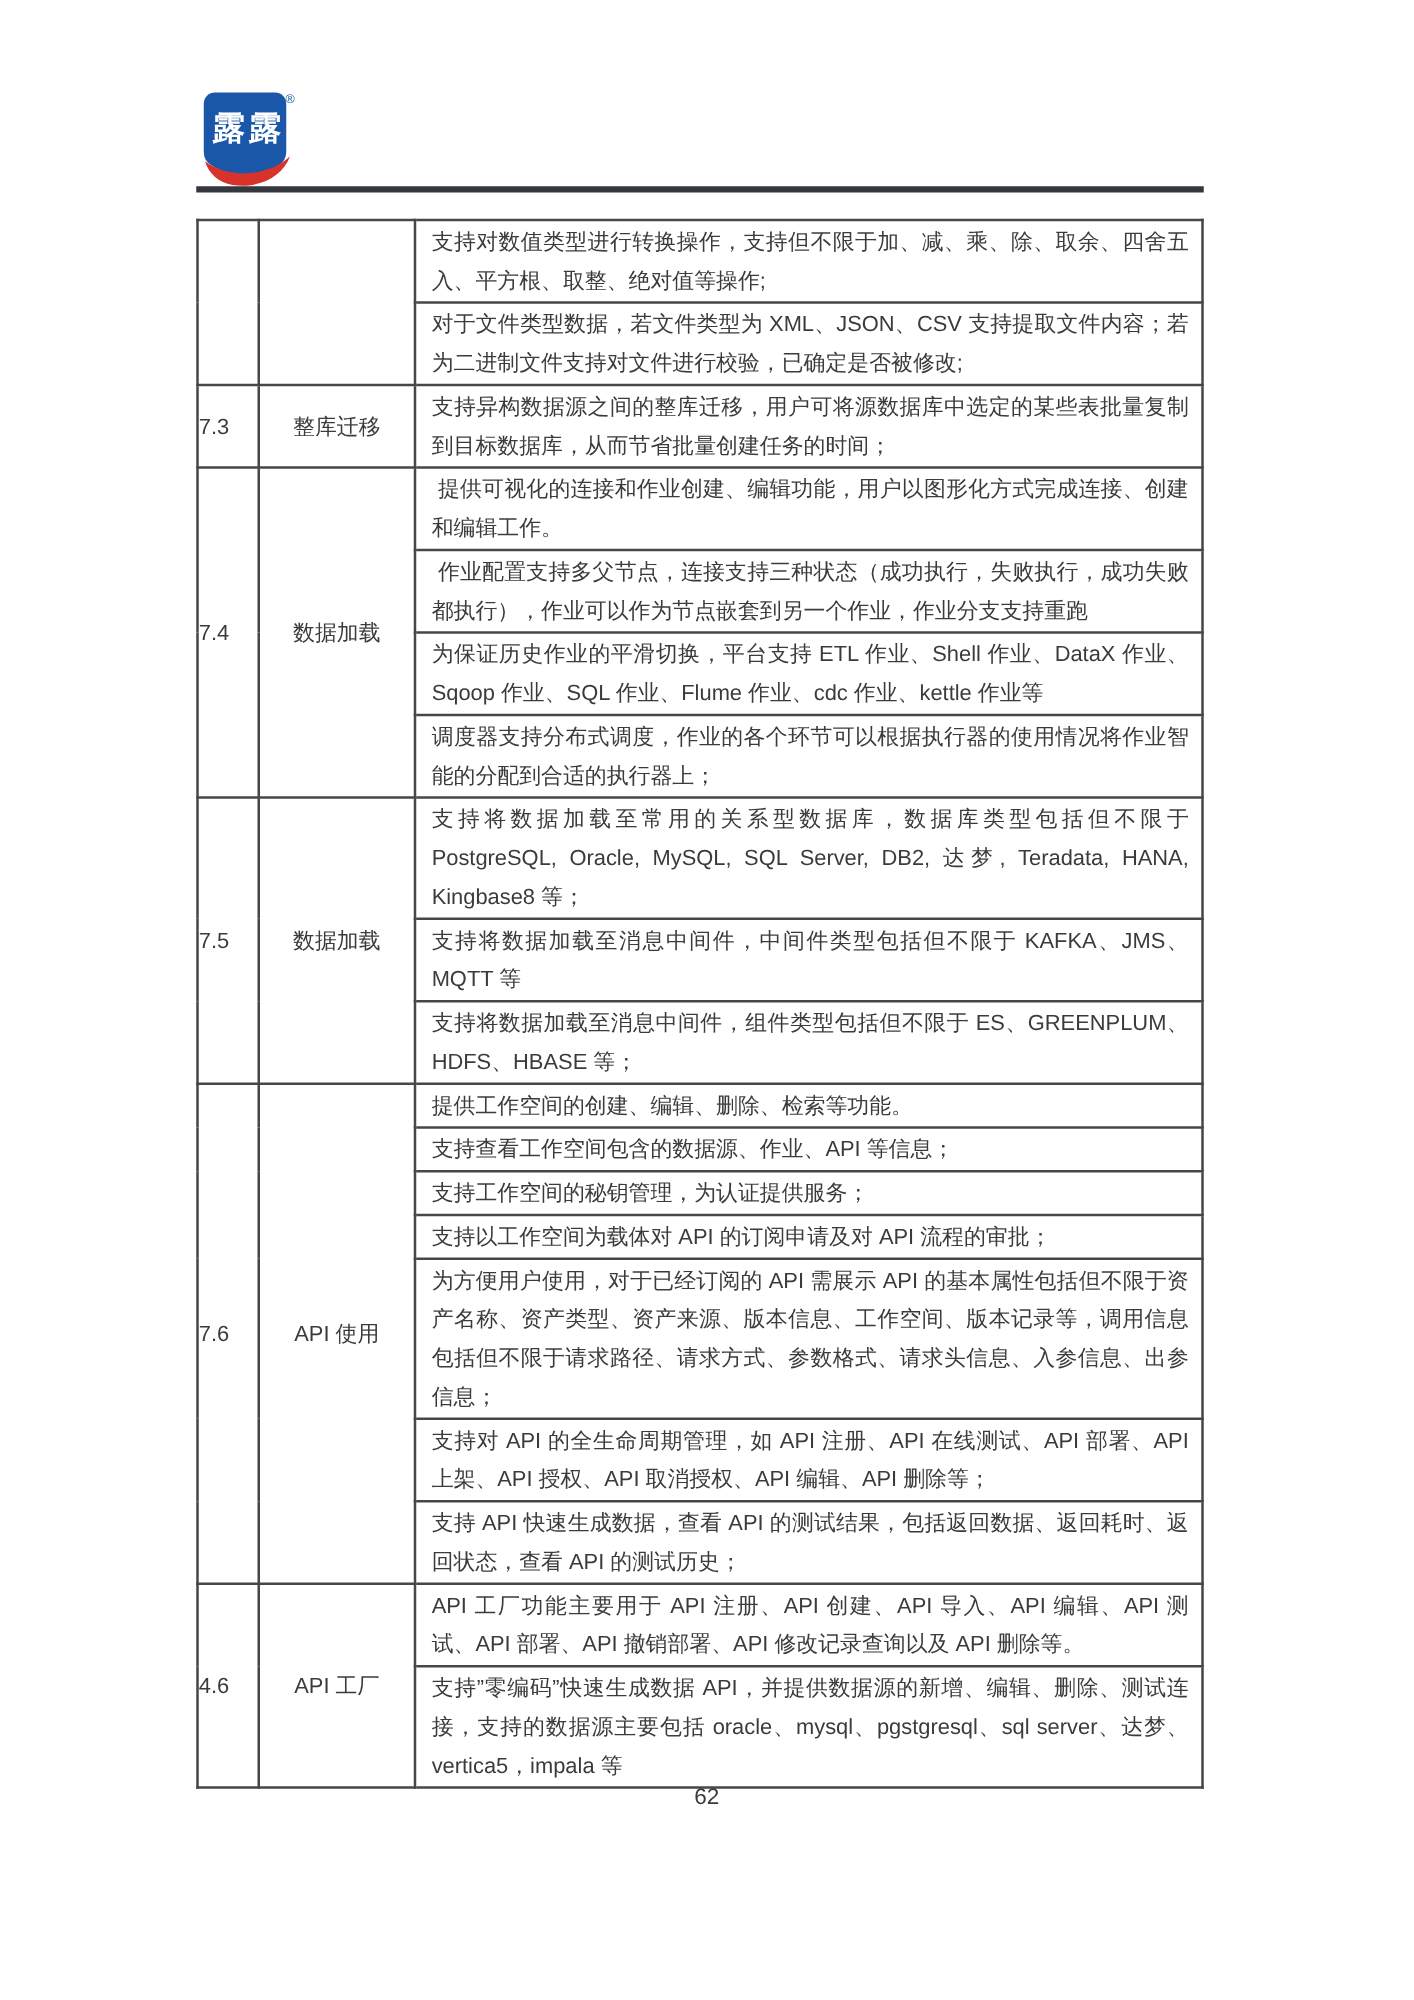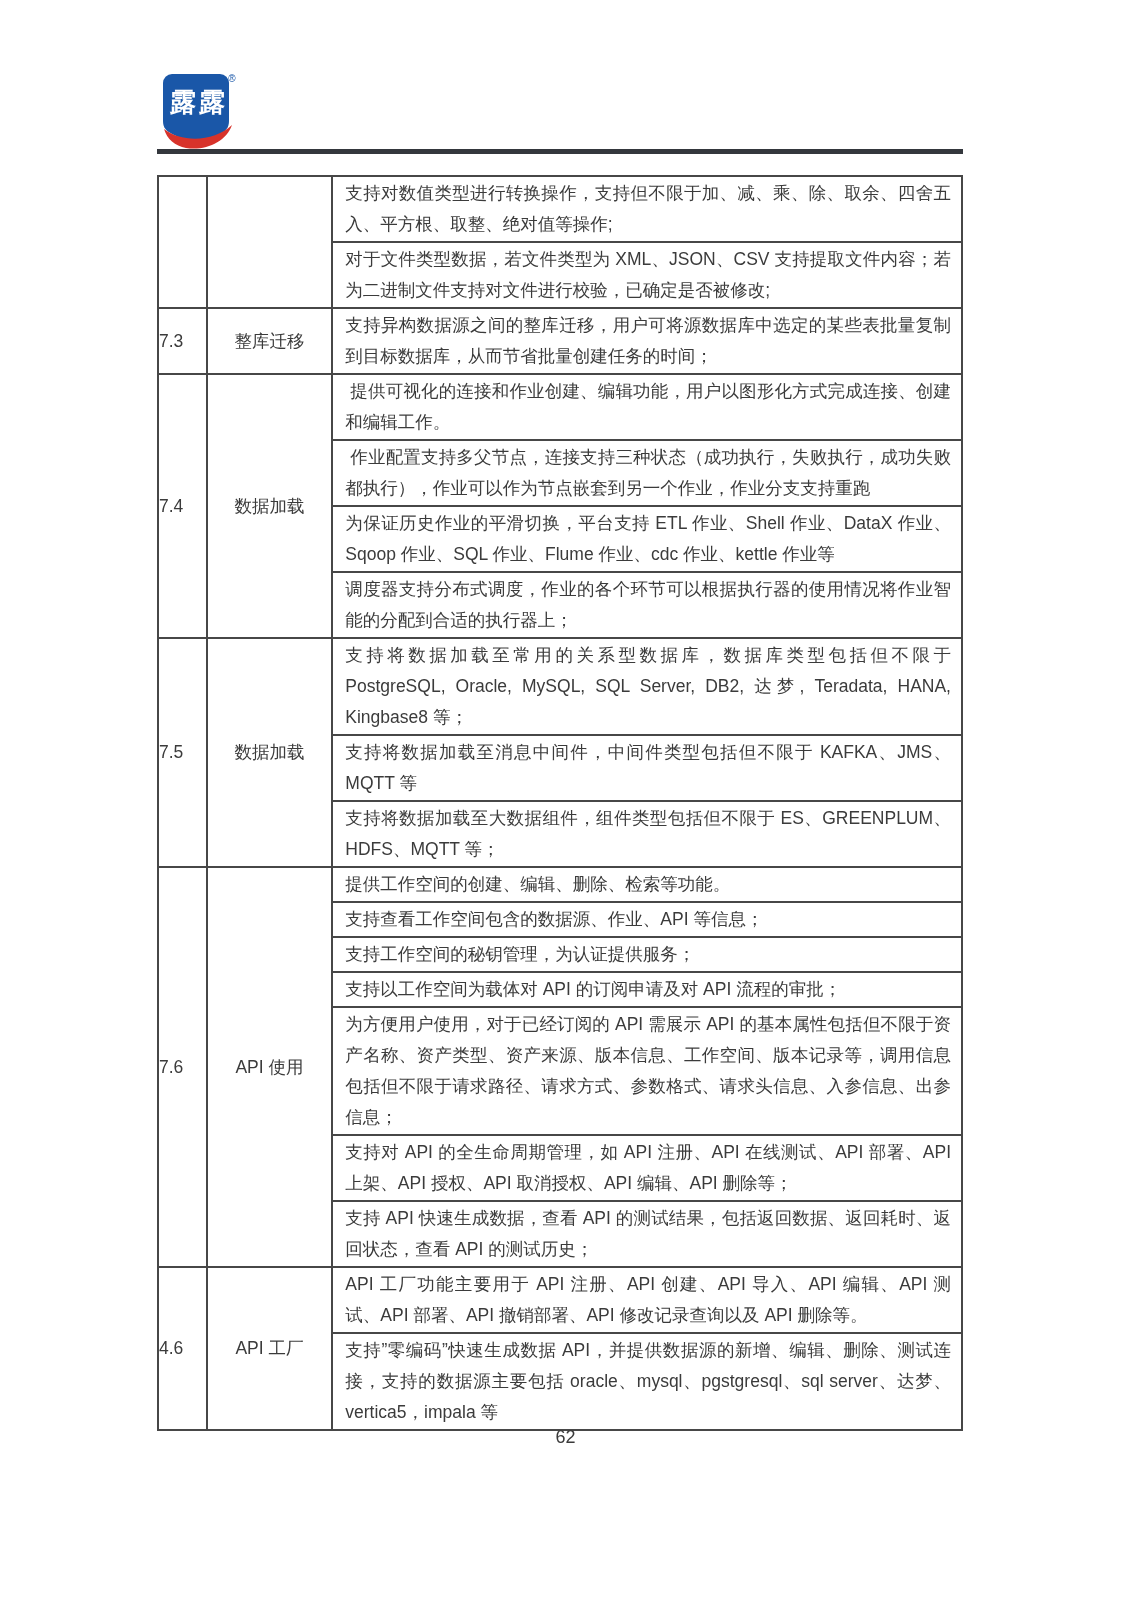"支持将数据加载至大数据组件，组件类型包括但不限于" td.desc { text: 大数据组件，组件类型包括但不限于 ES、GREENPLUM、HDFS、MQTT -> 消息中间件，组件类型包括但不限于 ES、GREENPLUM、HDFS、HBASE }
